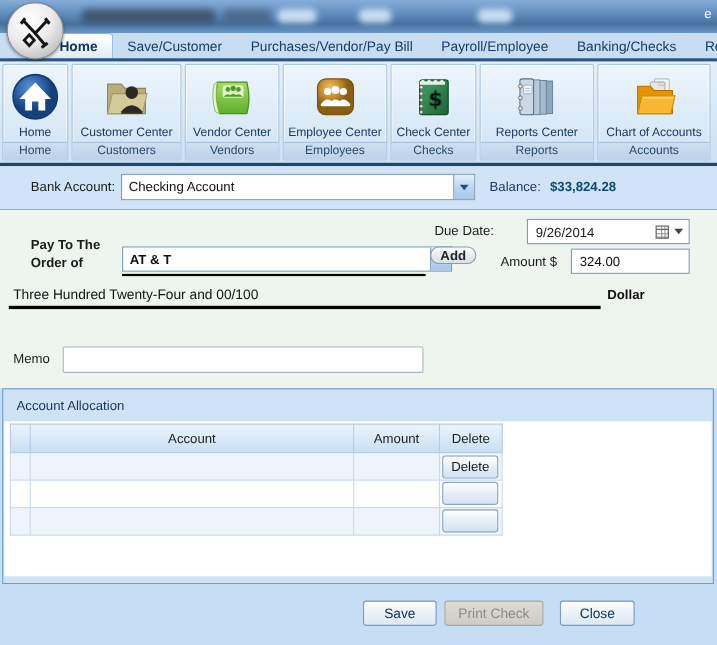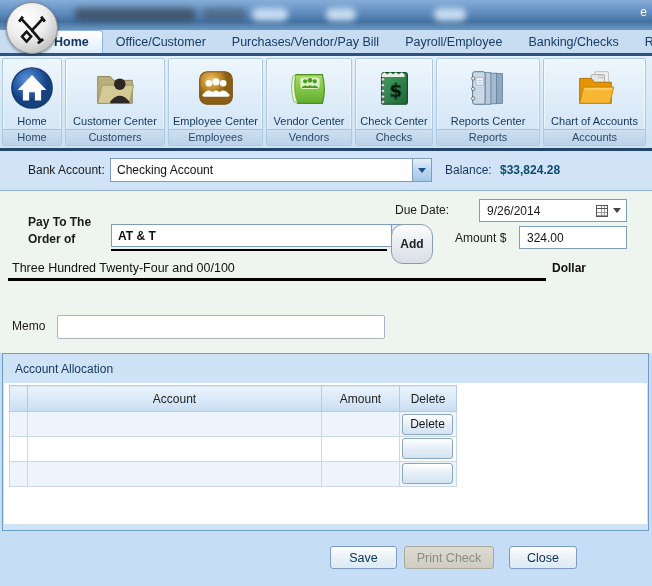"Office/Customer" div.tab { text: Office/Customer -> Save/Customer }
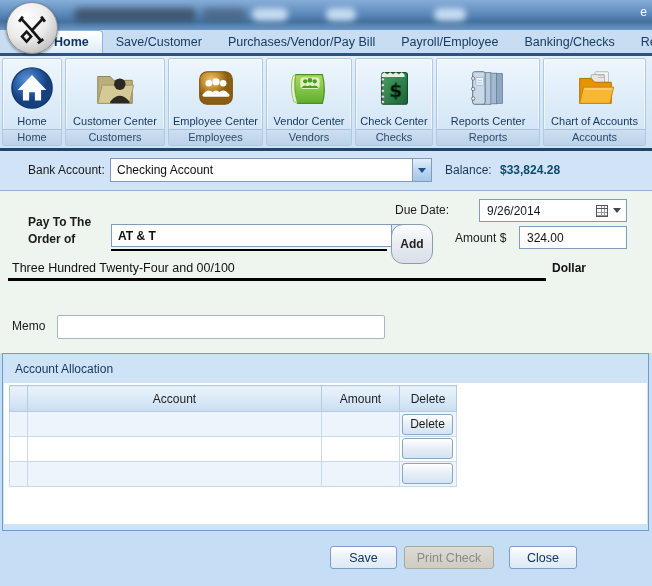"Employee Center" div.rgroup { order: before "Vendor Center" -> after "Vendor Center" }
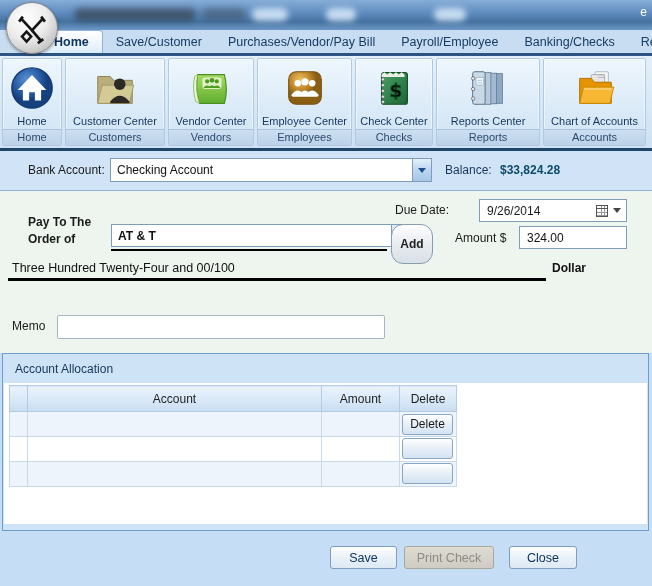"Add" .add-btn { height: 40px -> 16px }
